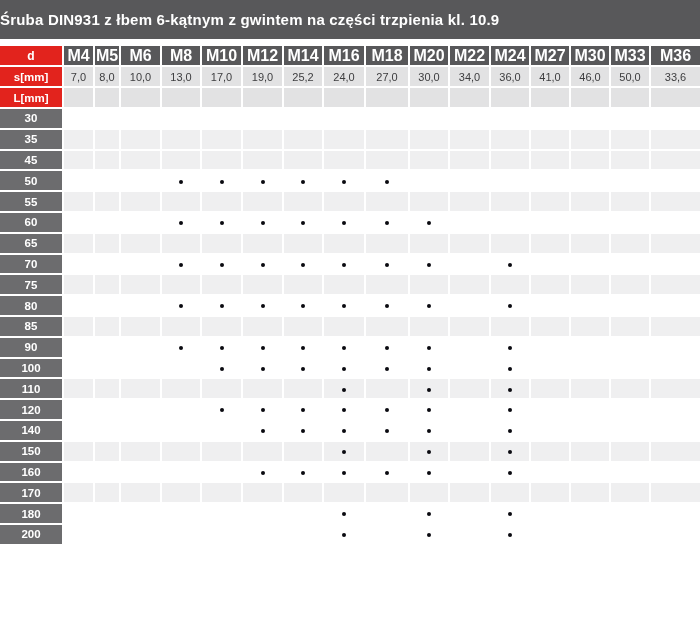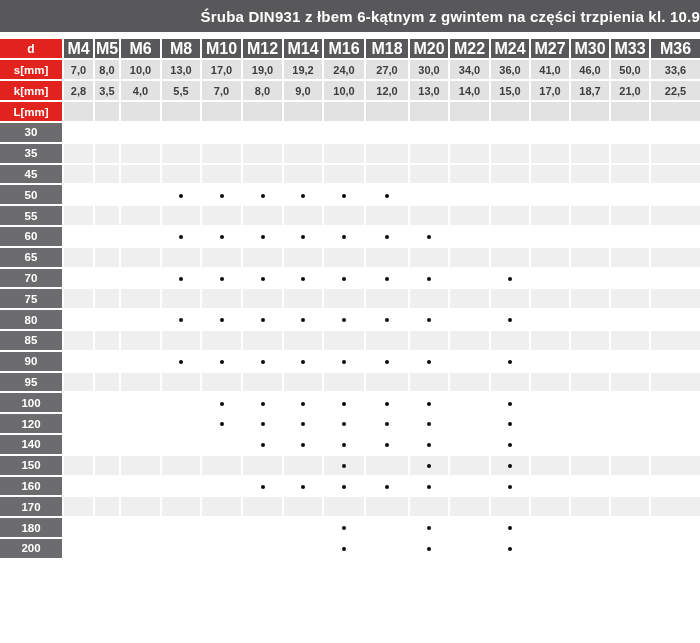"Śruba DIN931 z łbem 6-kątnym" .title-bar { height: 32px -> 39px; justify-content: flex-end -> flex-start }
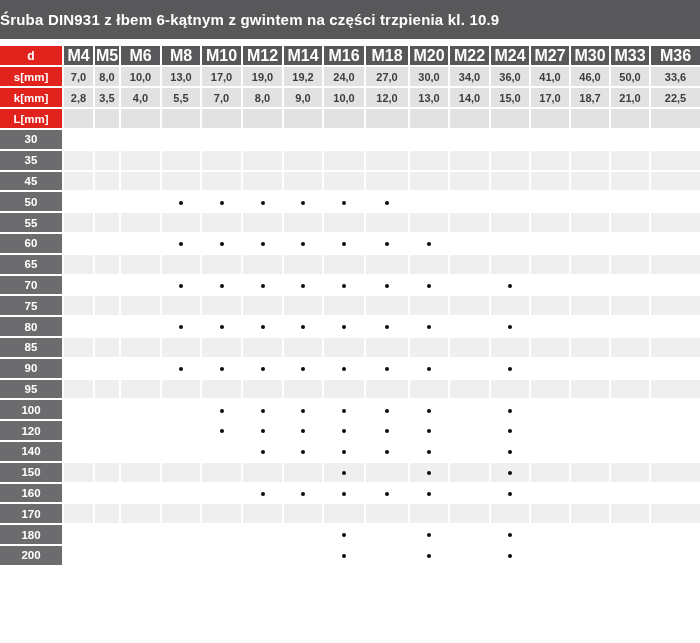"7,0" .spec td { font-weight: 700 -> 400 }
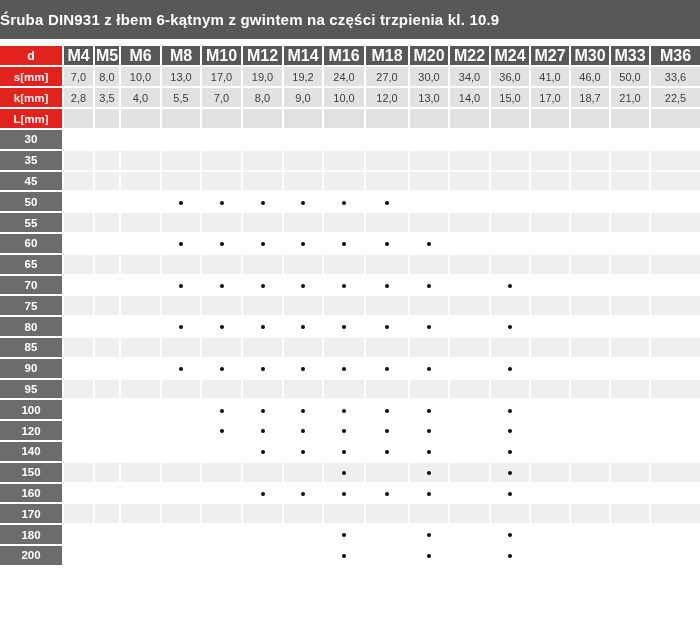"19,2" td { text: 19,2 -> 25,2 }
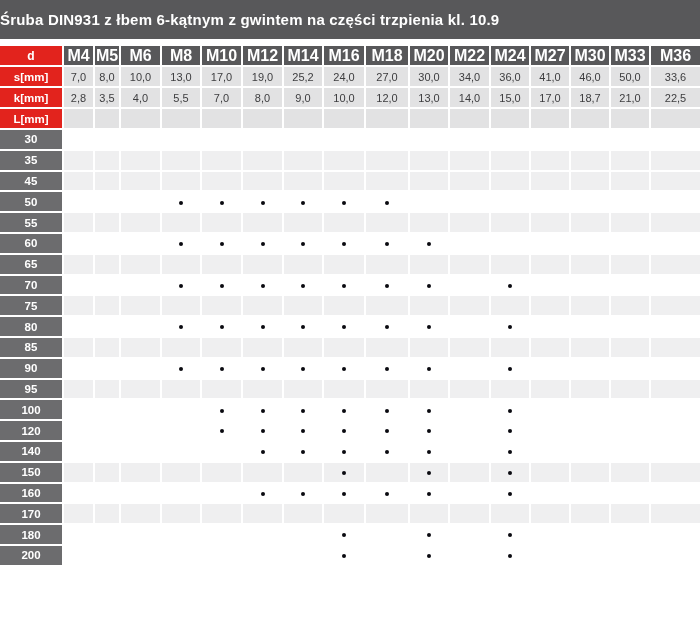"k[mm]" tr.spec { html: <tr> <th>k[mm]</th> <td>2,8</td> <td>3,5</td> <td>4,0</td> <td>5,5</td> <td>7,0</td> <td>8,0</td> <td>9,0</td> <td>10,0</td> <td>12,0</td> <td>13,0</td> <td>14,0</td> <td>15,0</td> <td>17,0</td> <td>18,7</td> <td>21,0</td> <td>22,5</td> </tr> -> none }
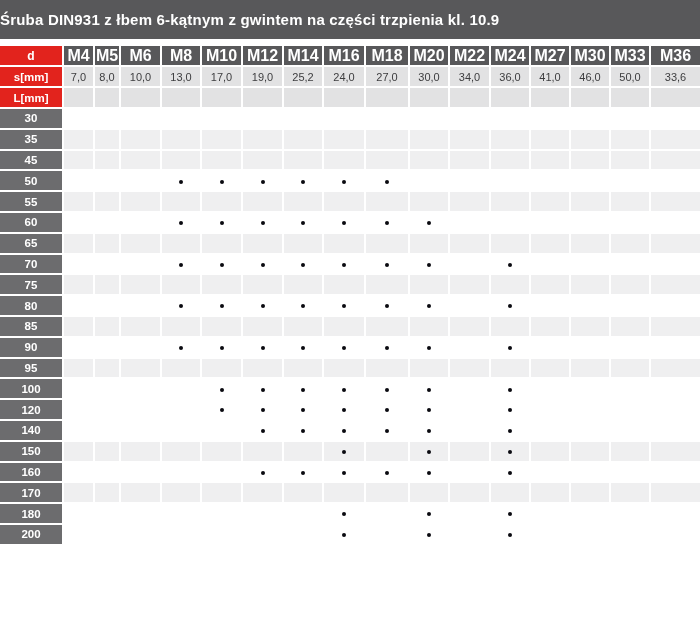"95" tr.len { html: <tr> <th>95</th> <td></td> <td></td> <td></td> <td></td> <td></td> <td></td> <td></td> <td></td> <td></td> <td></td> <td></td> <td></td> <td></td> <td></td> <td></td> <td></td> </tr> -> none }
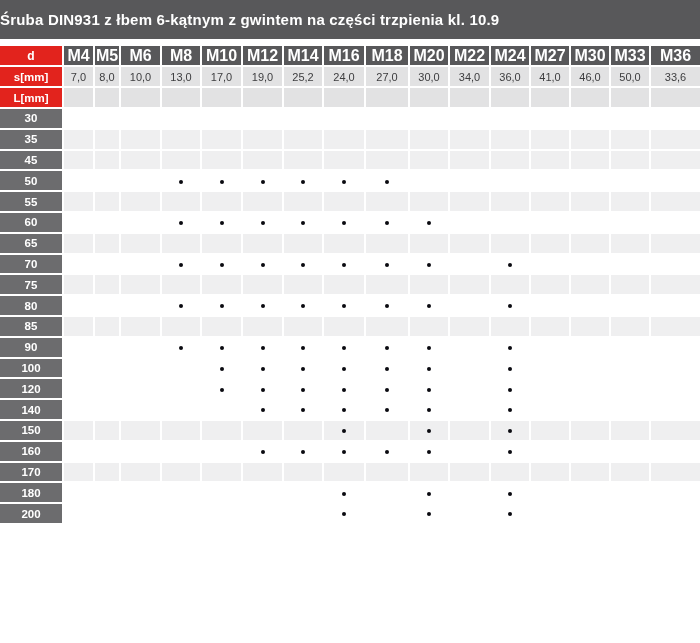"110" tr.len { html: none -> <tr> <th>110</th> <td></td> <td></td> <td></td> <td></td> <td></td> <td></td> <td></td> <td><span></span></td> <td></td> <td><span></span></td> <td></td> <td><span></span></td> <td></td> <td></td> <td></td> <td></td> </tr> }
